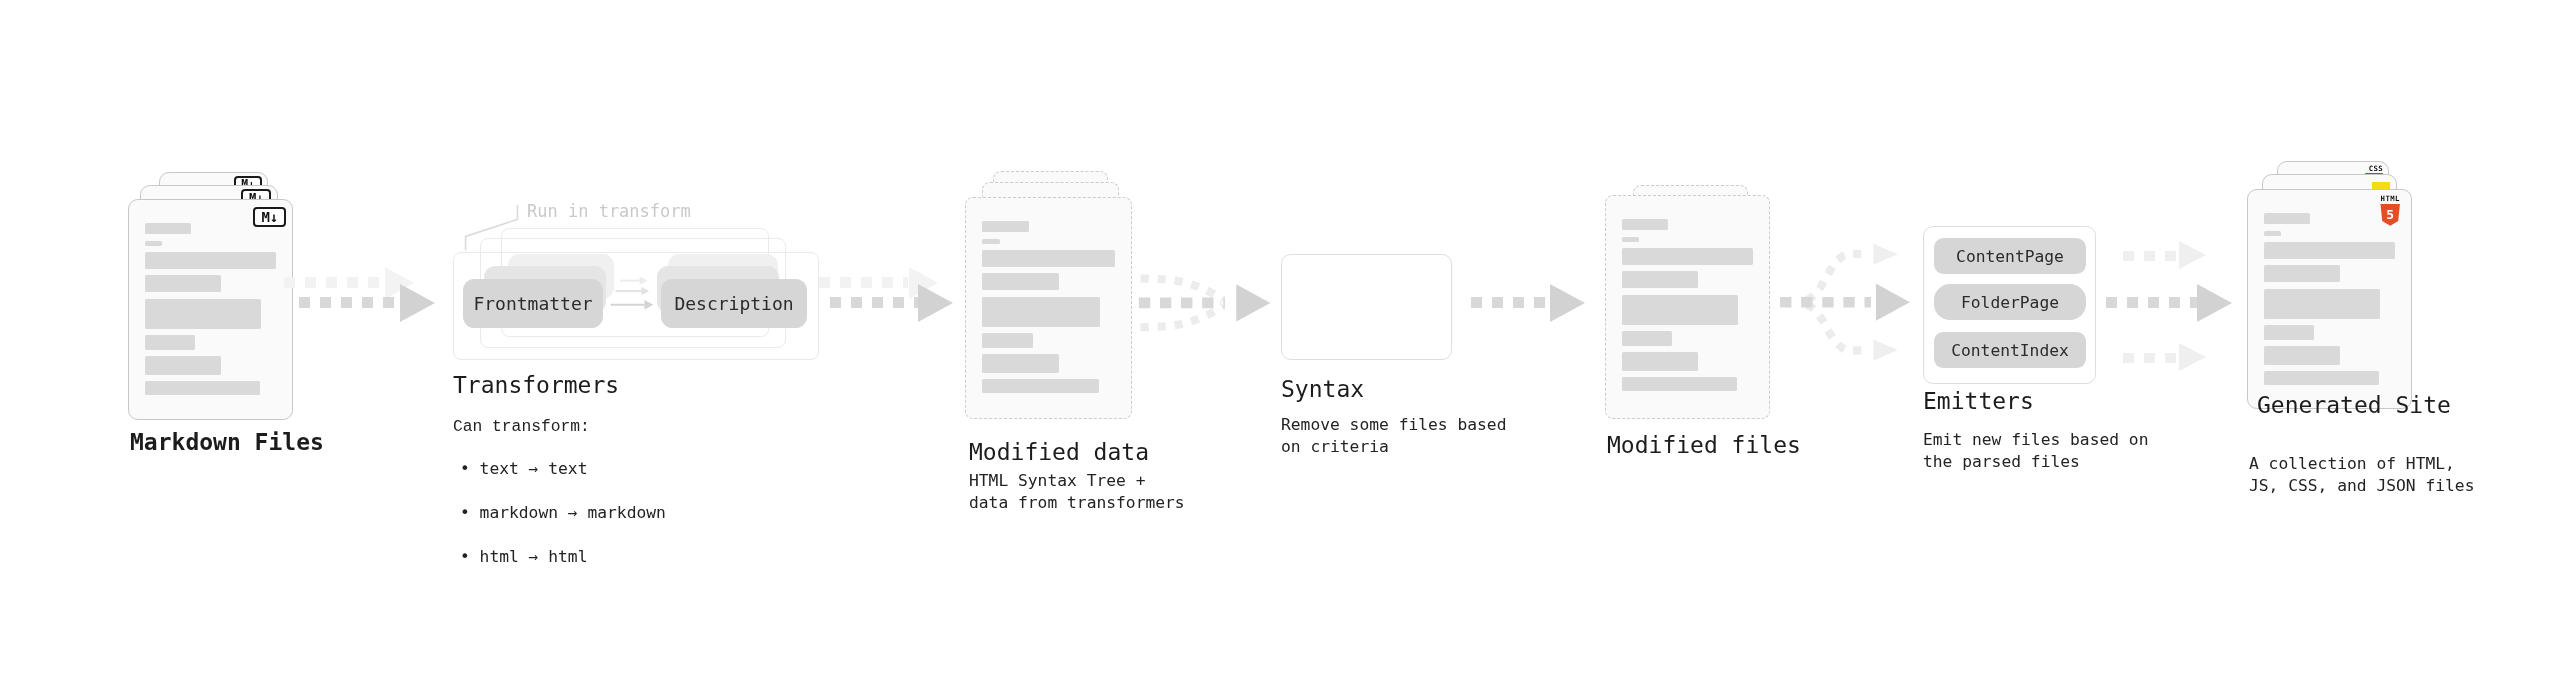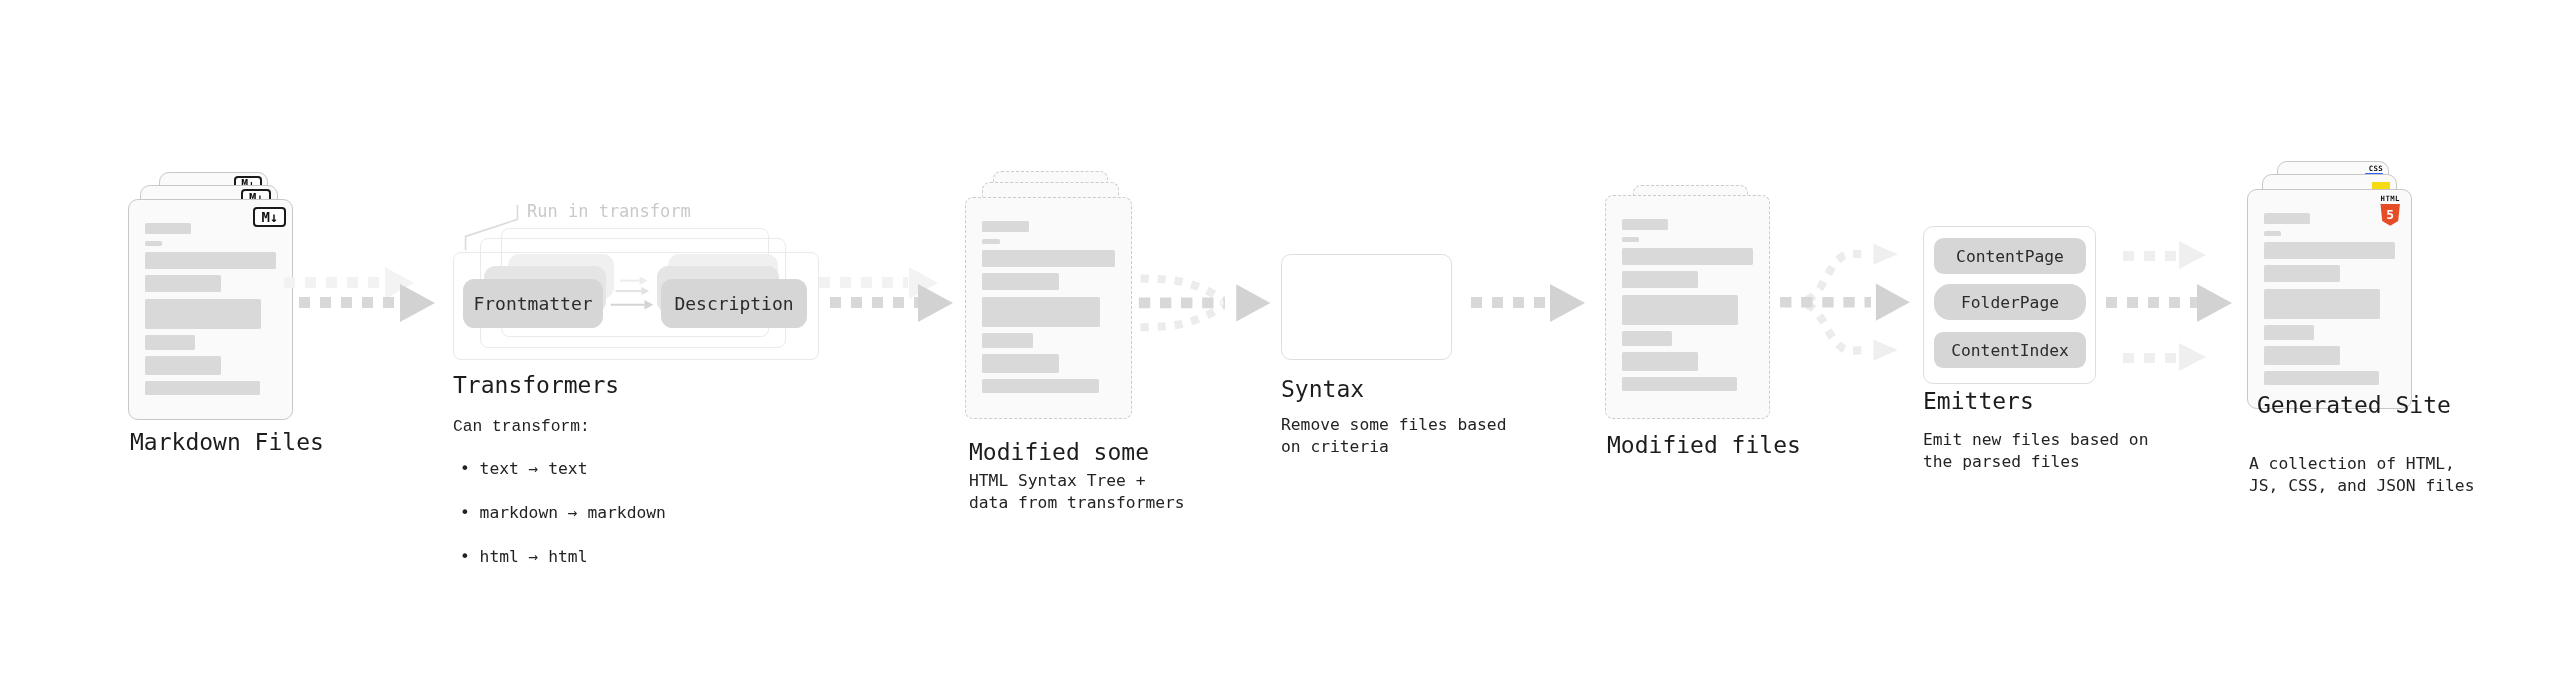"Markdown Files" div.label { font-weight: none -> bold }
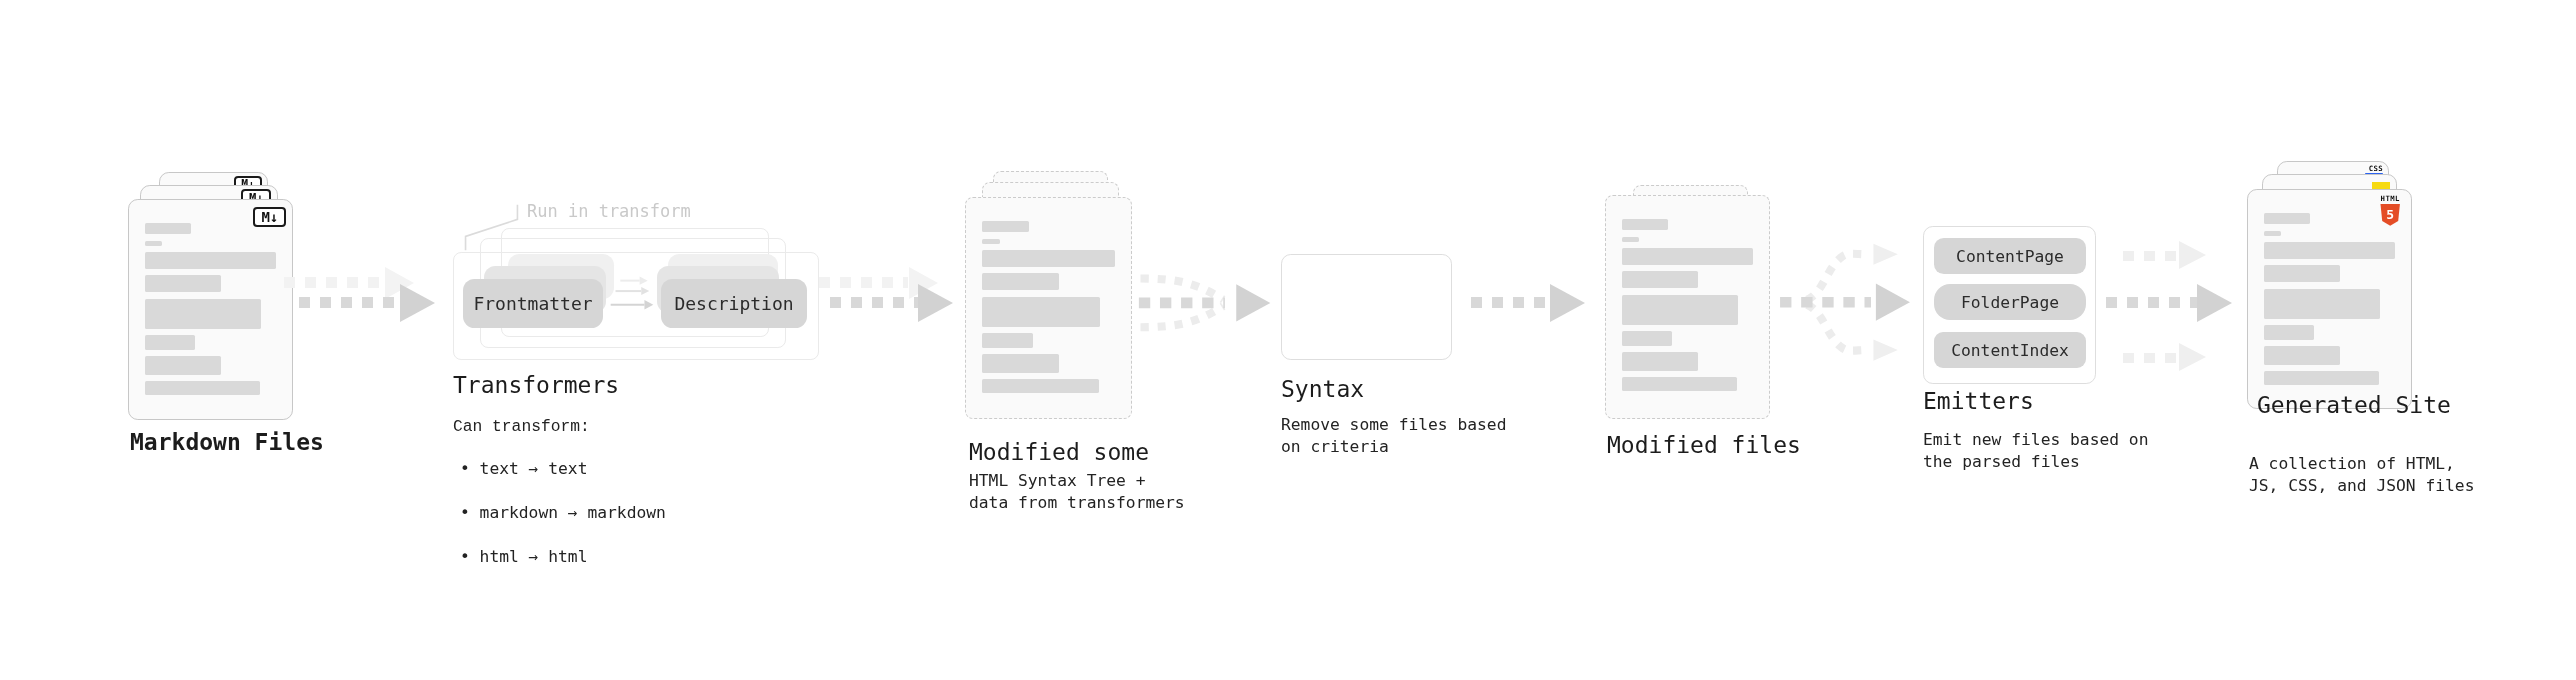"Modified some" div.label { text: some -> data }
